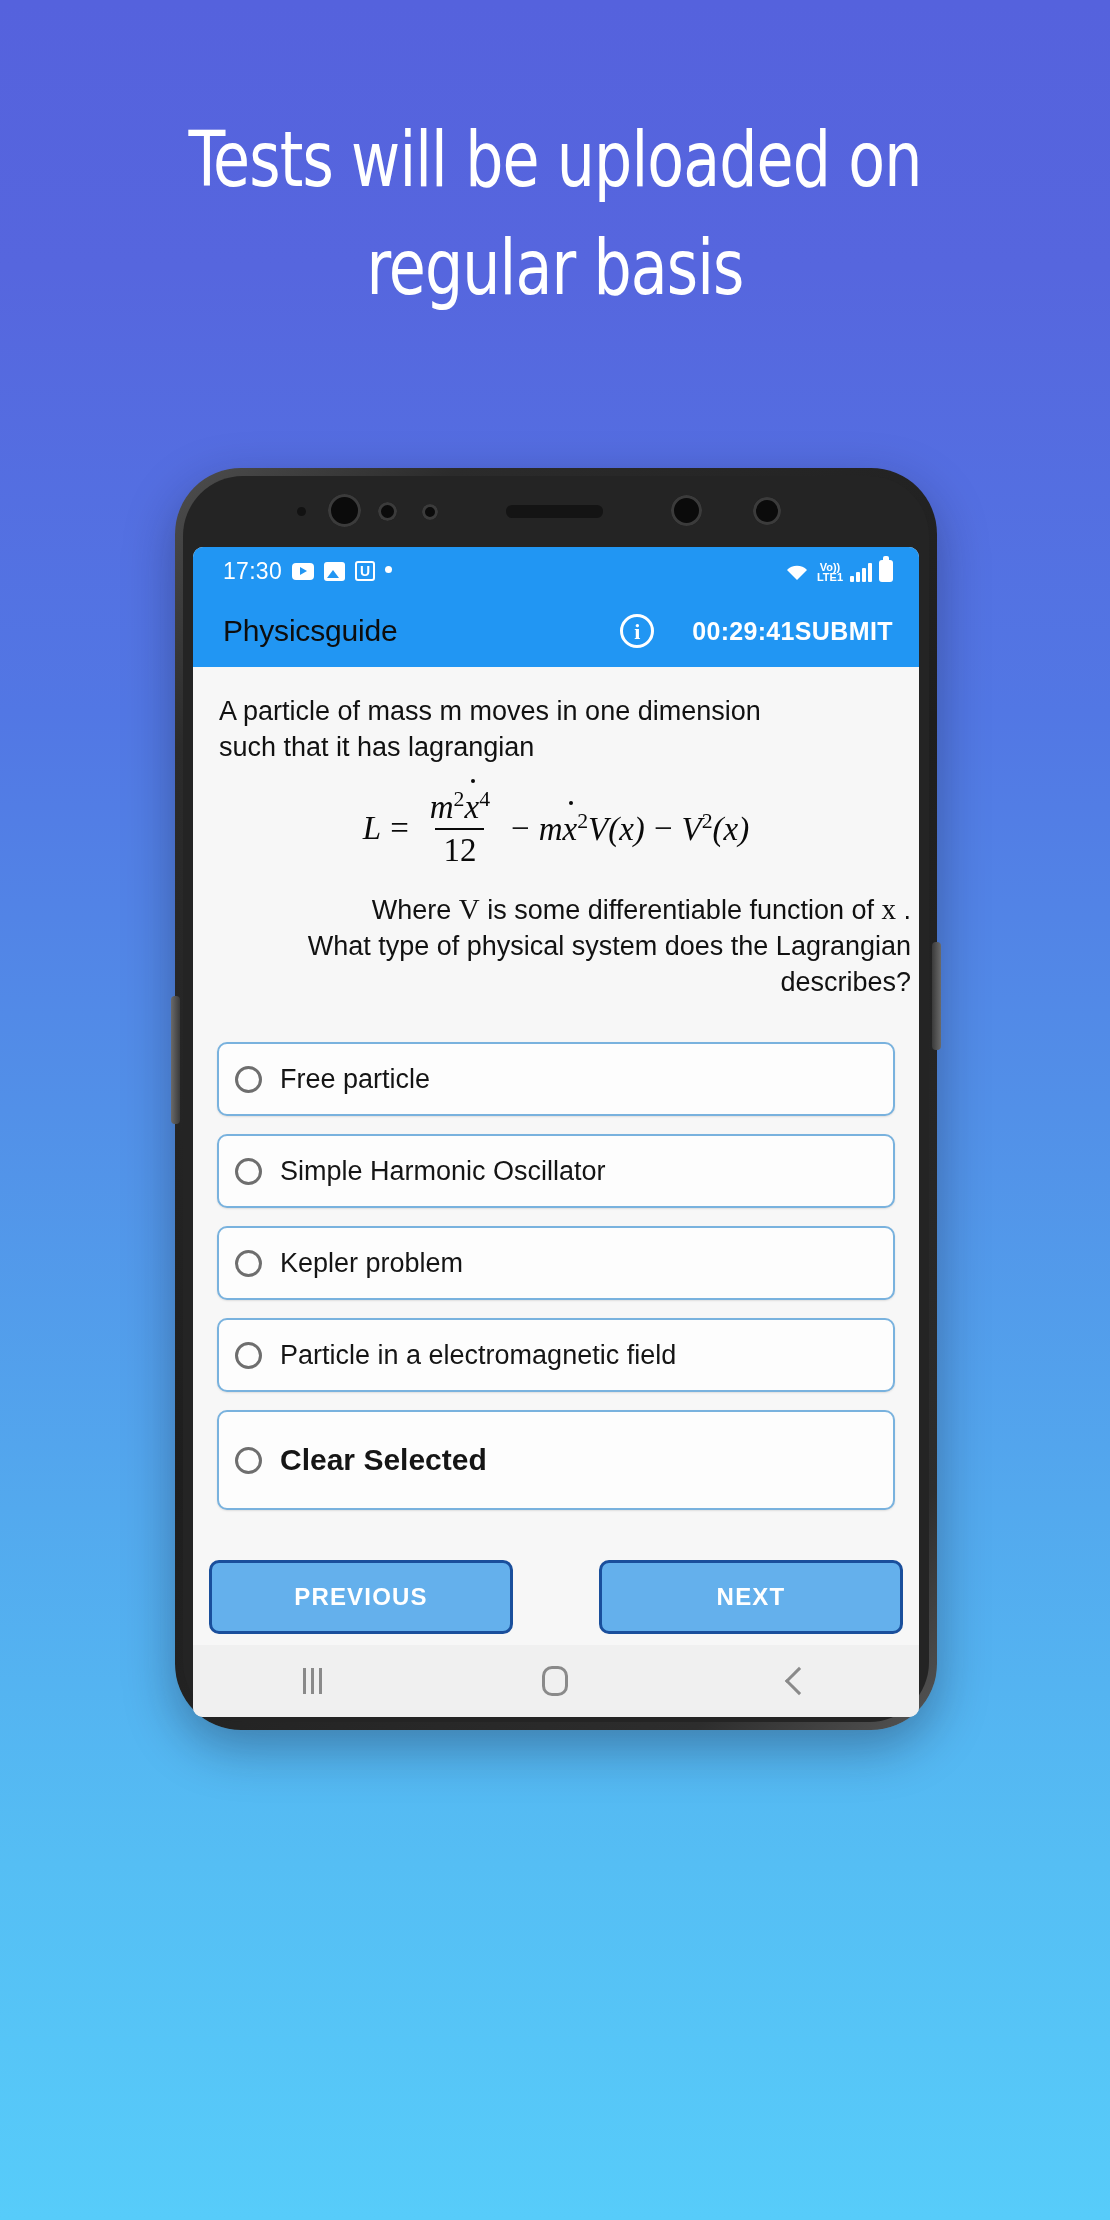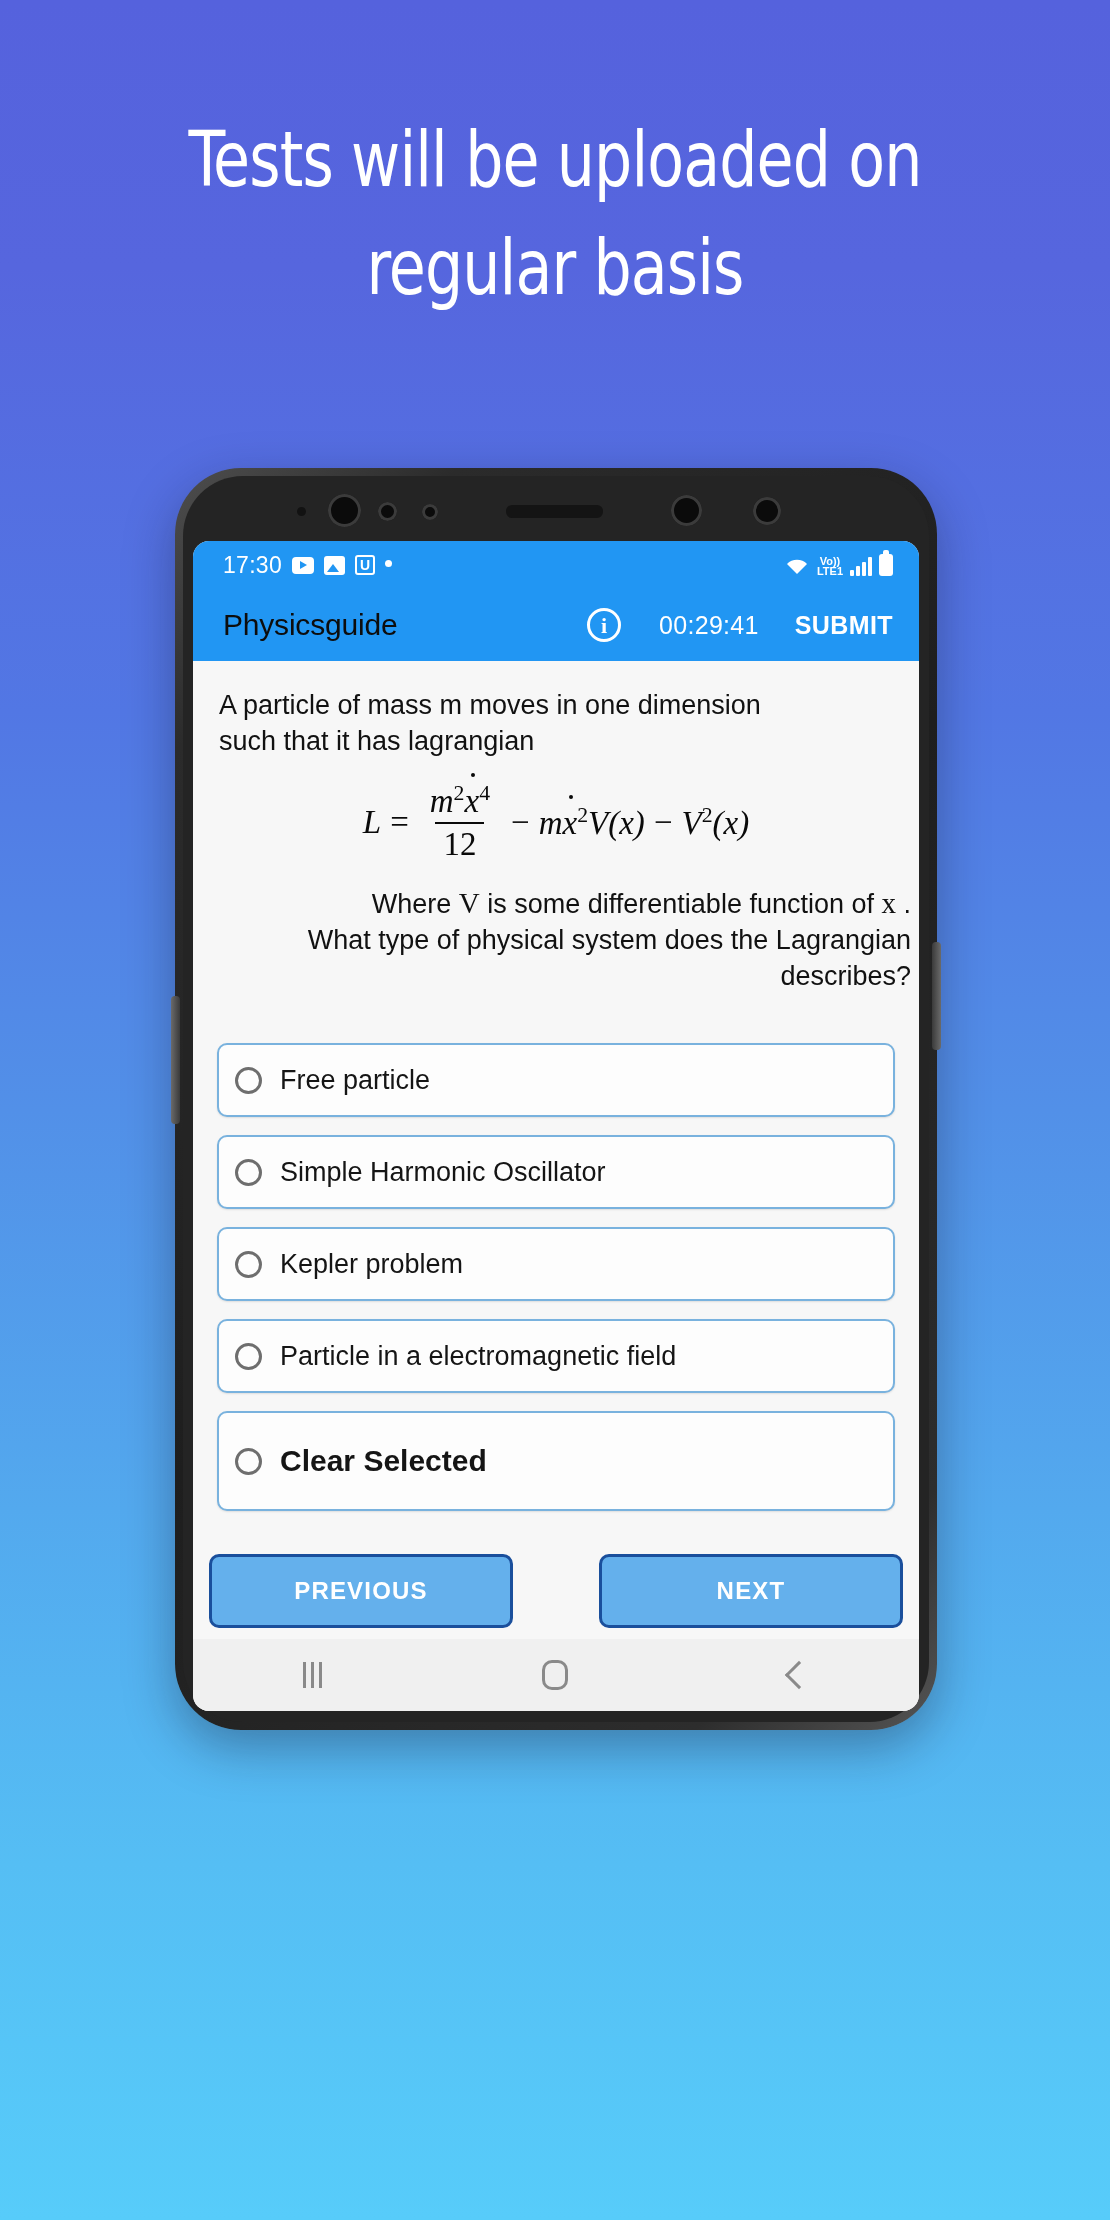"17:30" .screen { border-radius: 16px -> 10px; top: 73px -> 79px }
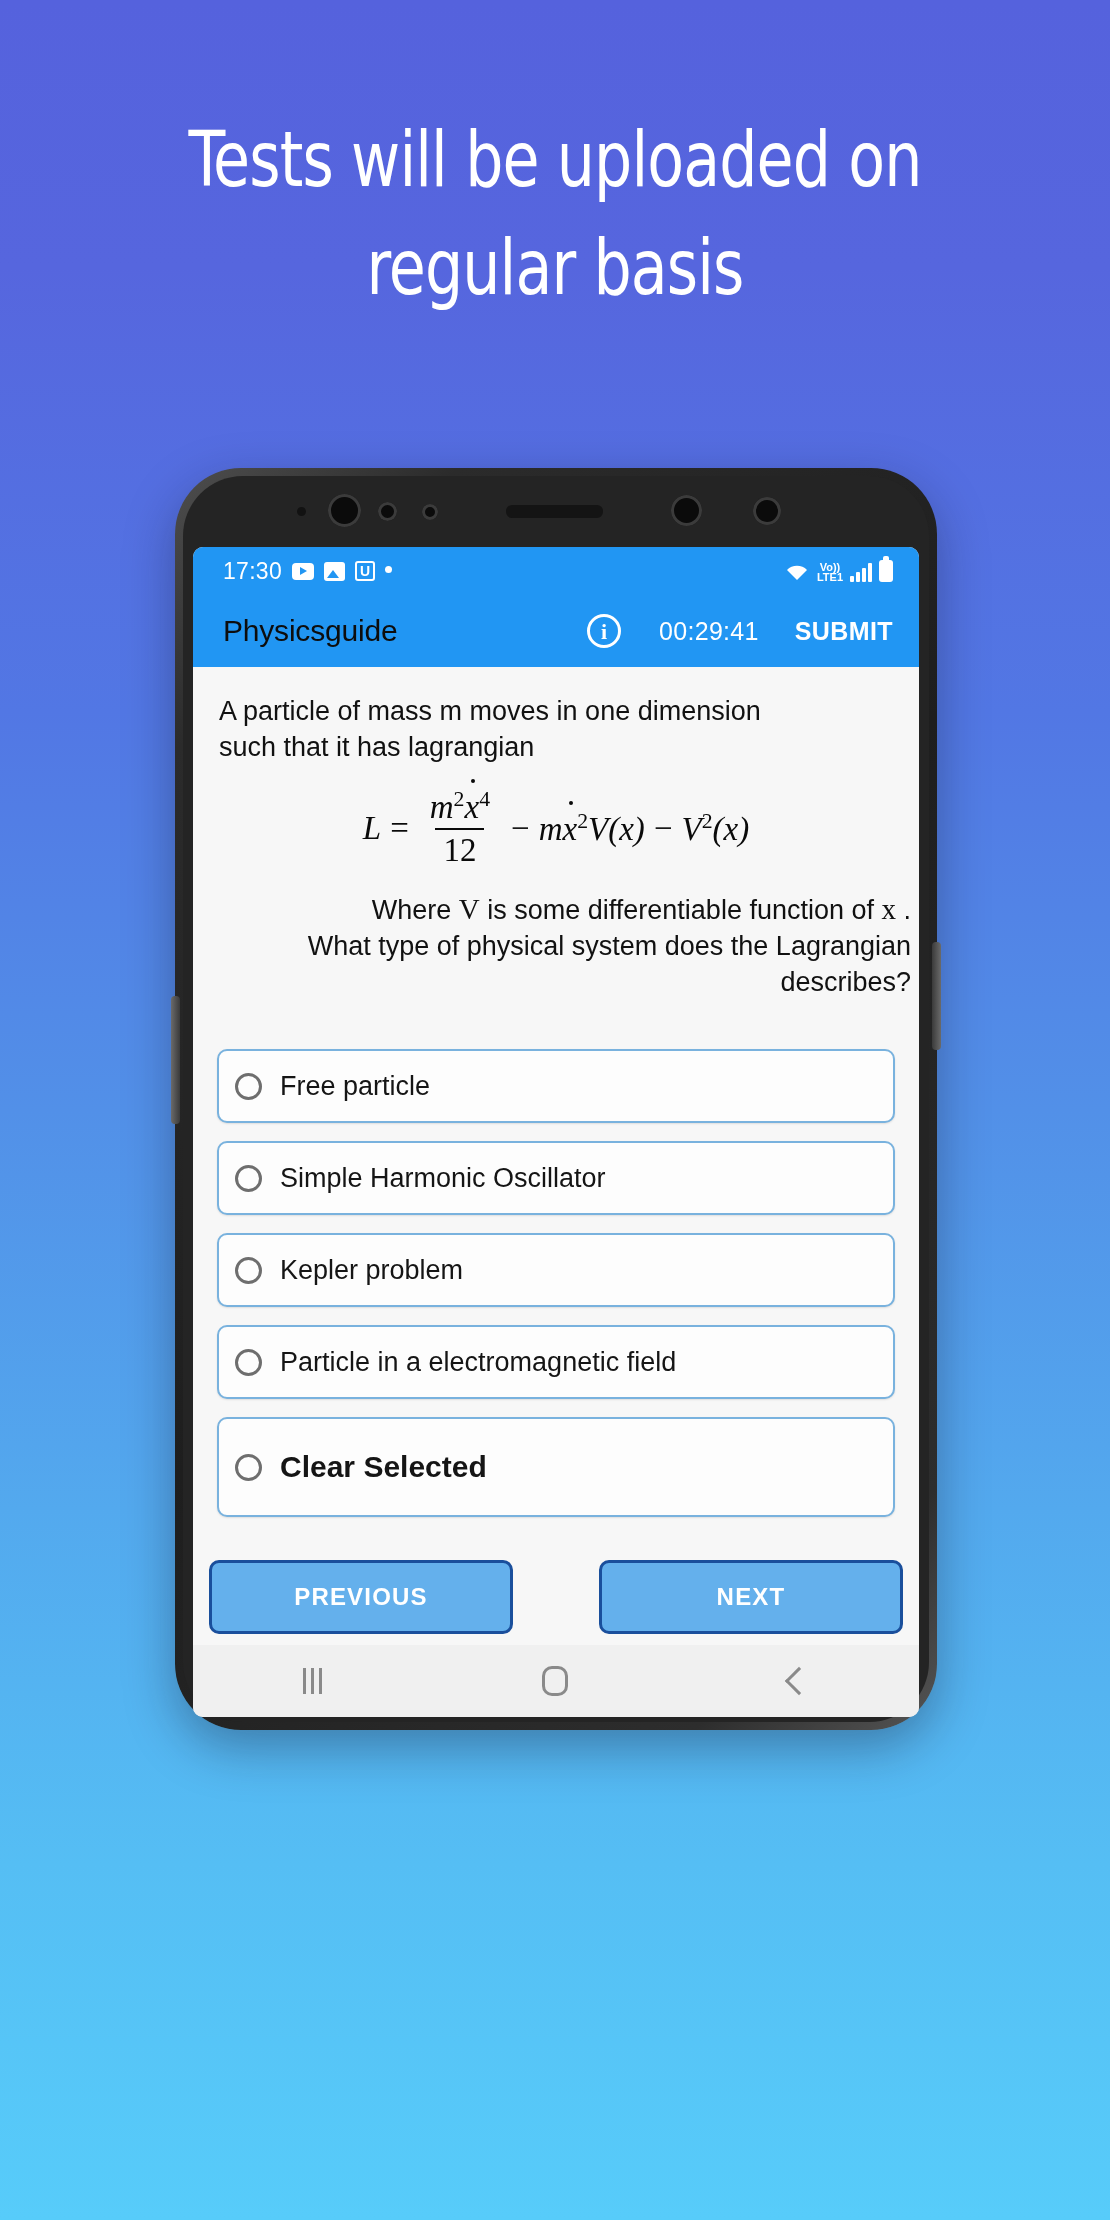"00:29:41" .timer { font-weight: 400 -> 700; margin-right: 36px -> none }
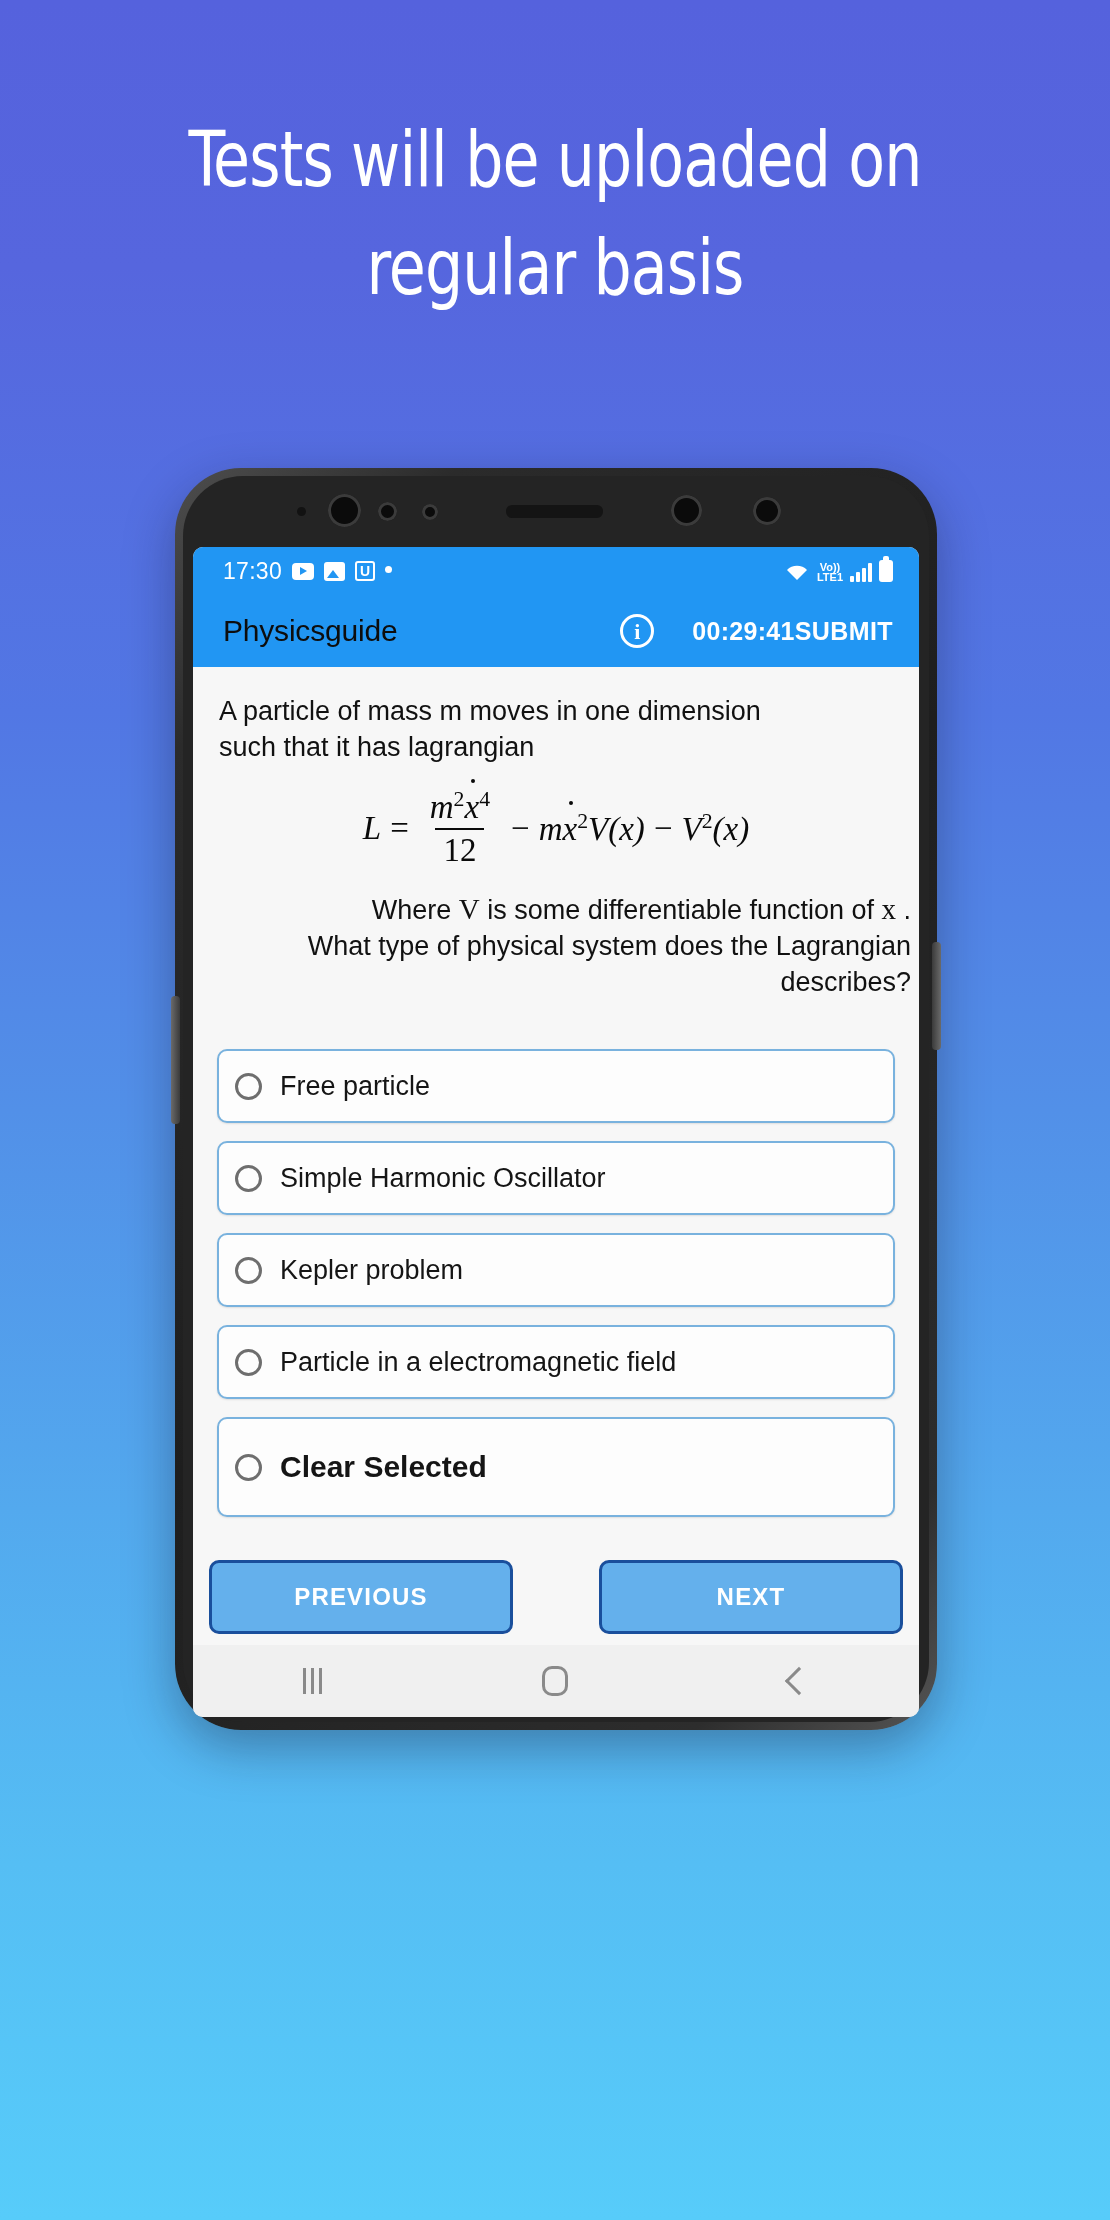"Free particle" .options { margin-top: 33px -> 26px }
